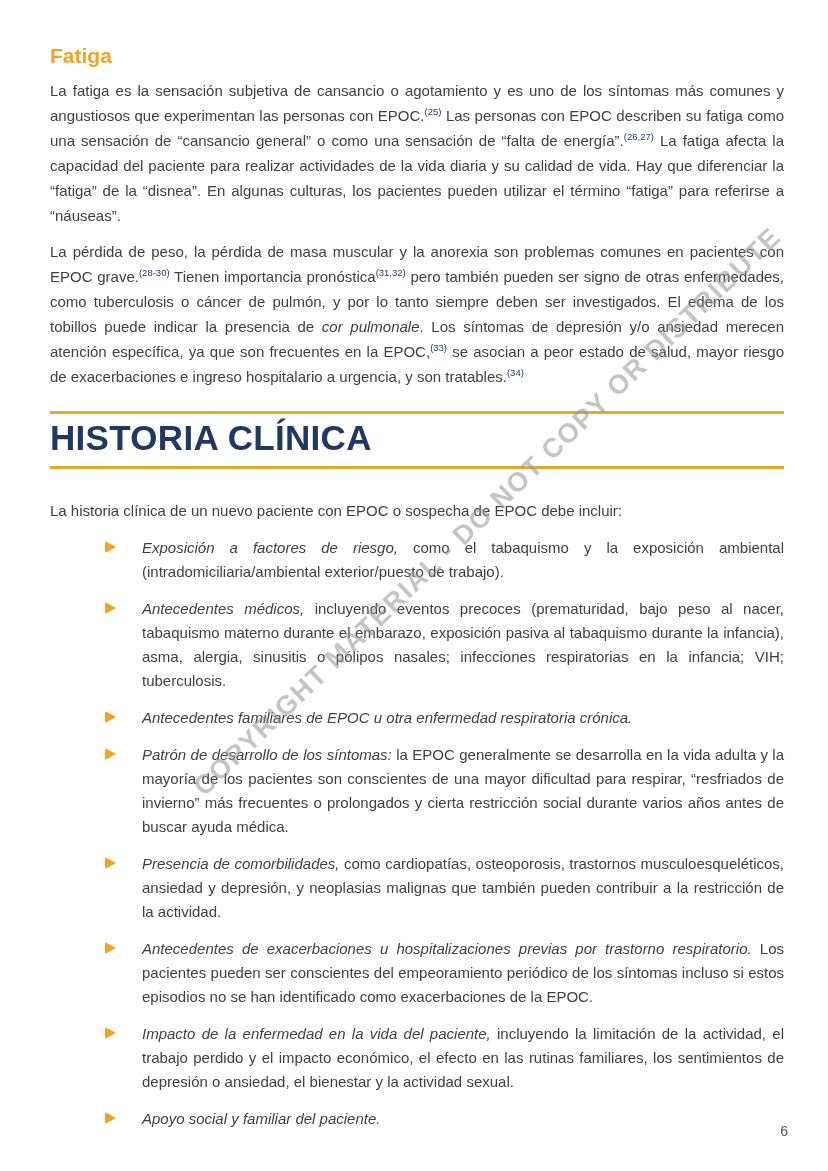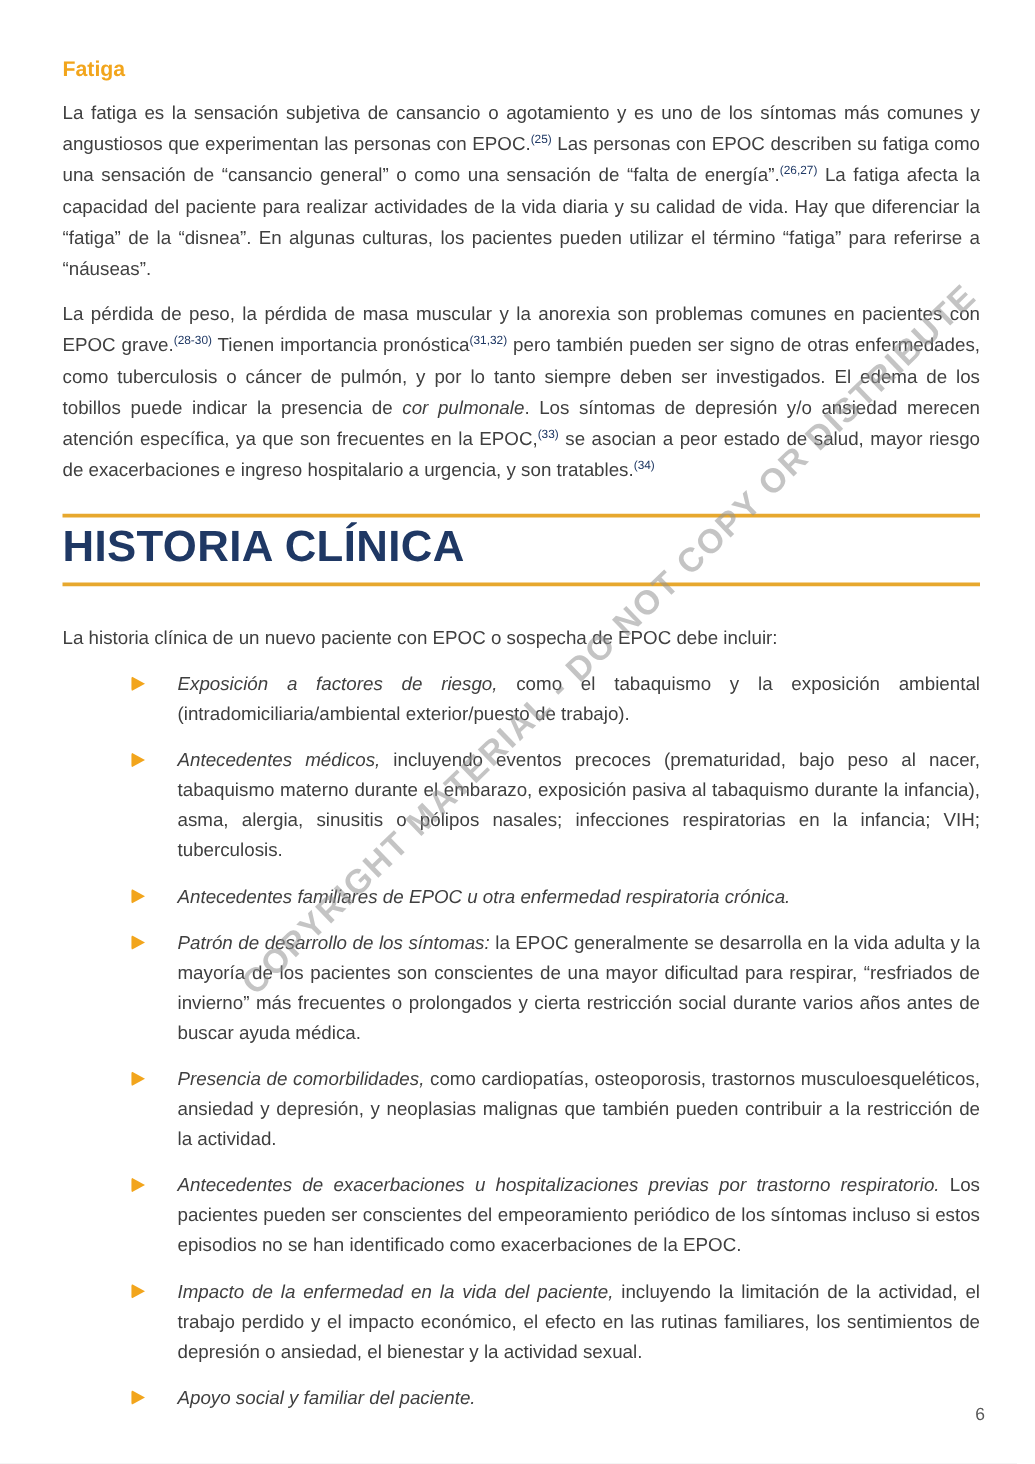"Fatiga" h3.sub-heading { font-size: 17px -> 21px }
